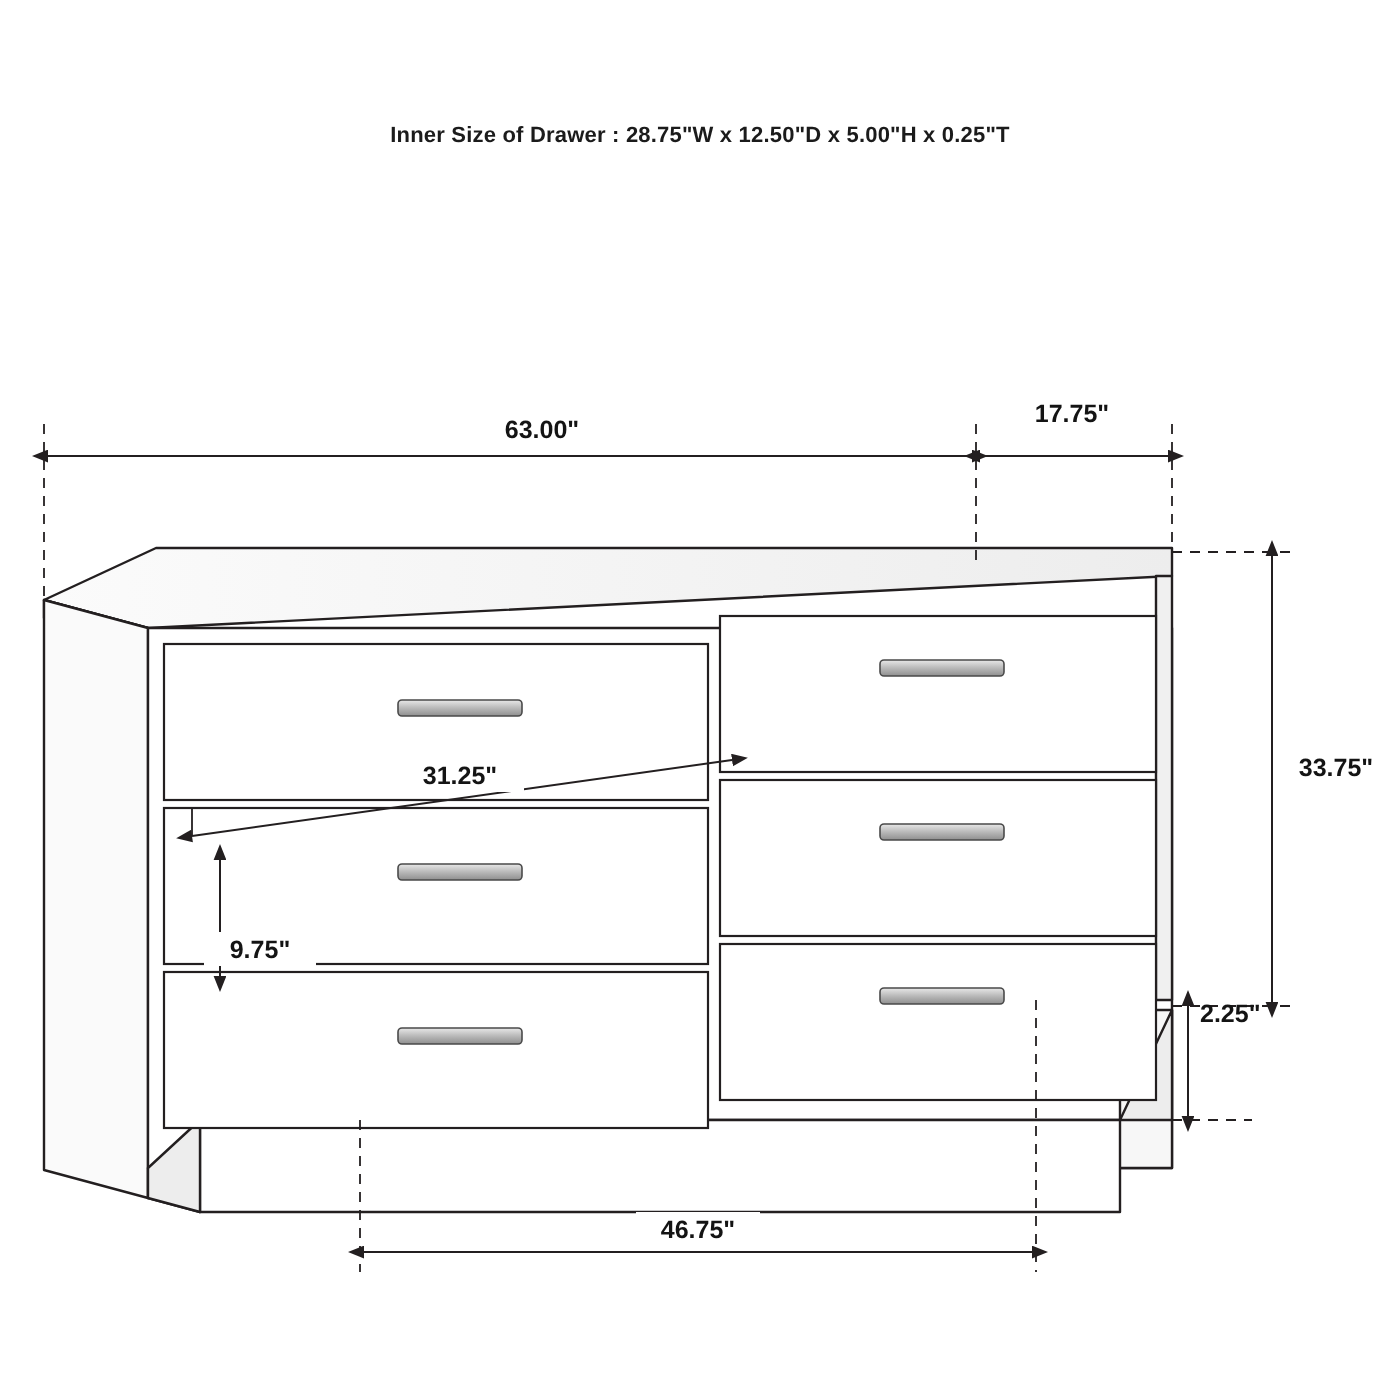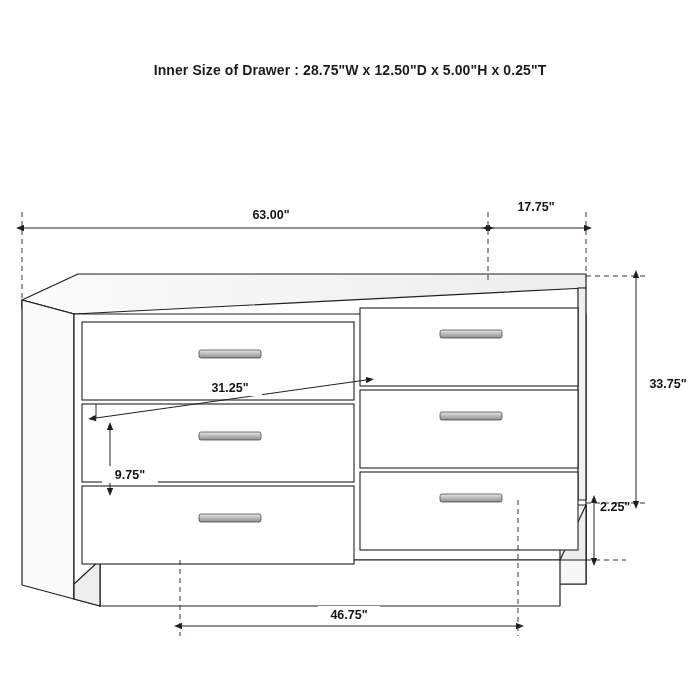"Inner Size of Drawer :" .title { font-size: 14px -> 11px }
